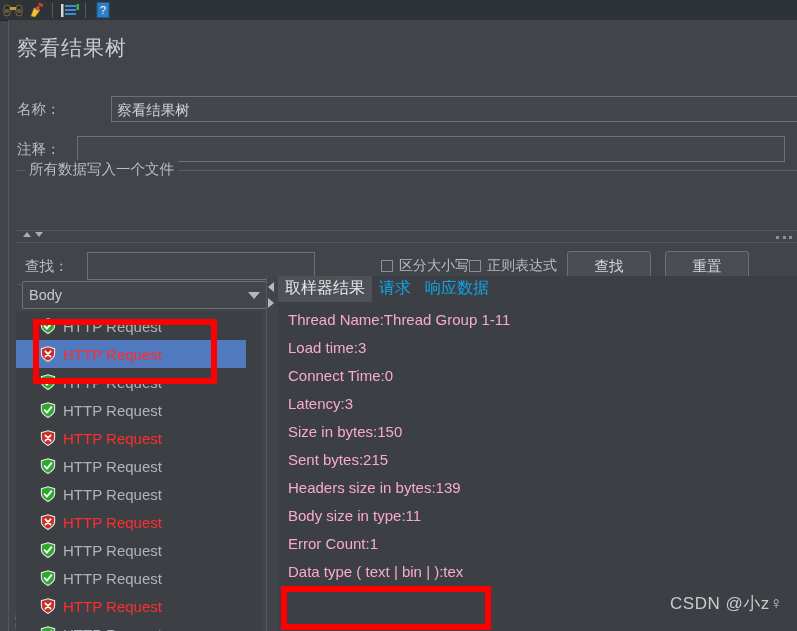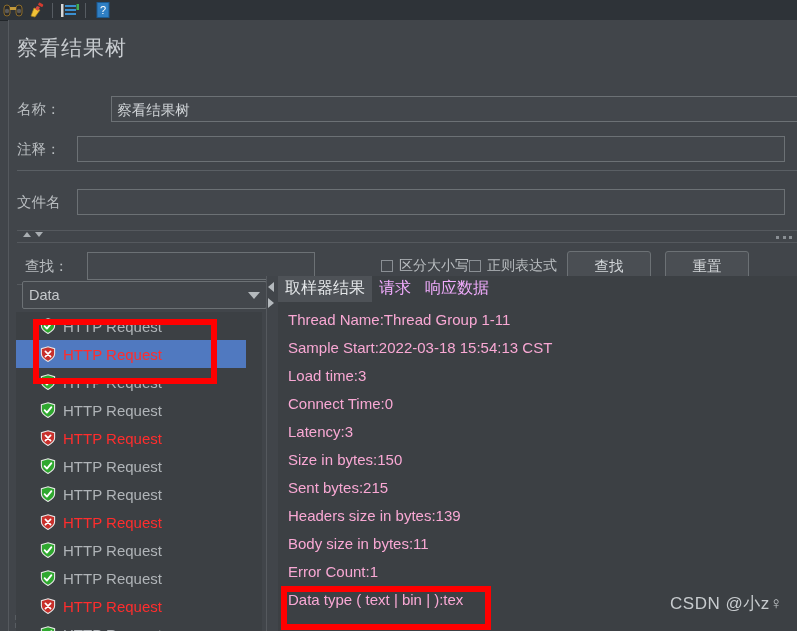"所有数据写入一个文件" div.group-legend { html: none -> <div>所有数据写入一个文件</div> }
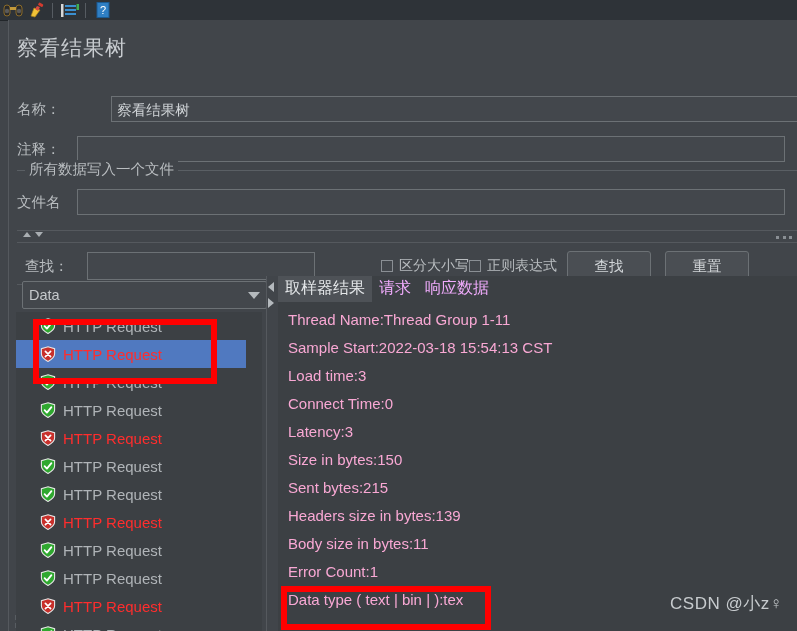"文件名" div.frow { html: <div> <div>文件名</div> <div></div> </div> -> none }
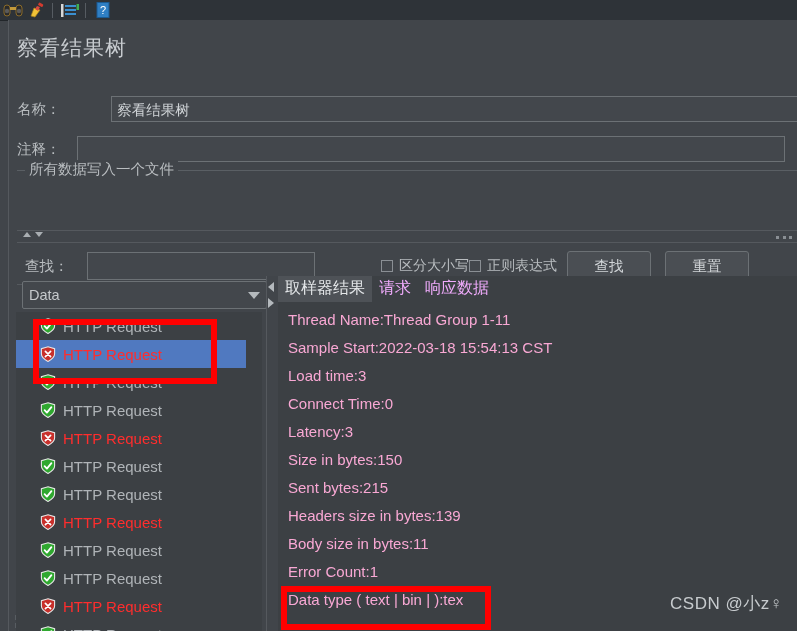"Data" span.combo-val { text: Data -> Body }
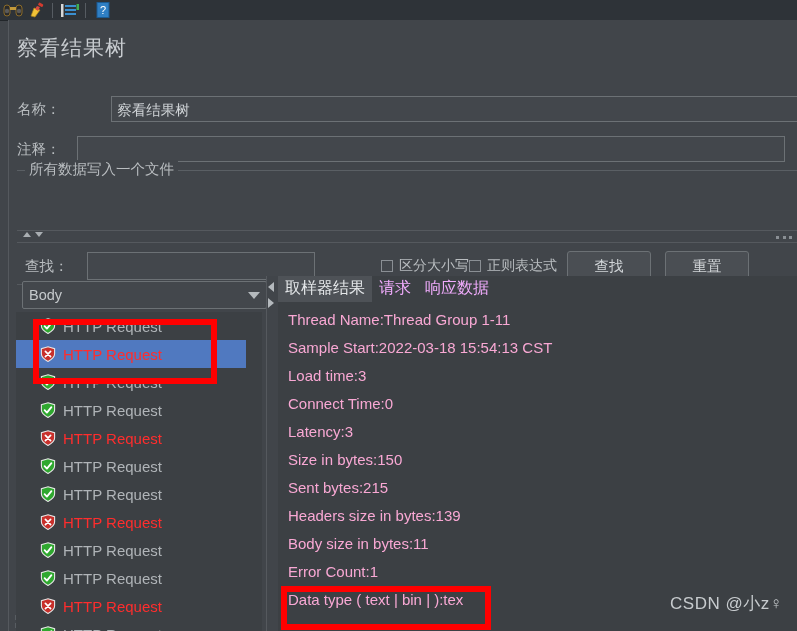"请求" .tab { color: #f0abfc -> #0ea5e9 }
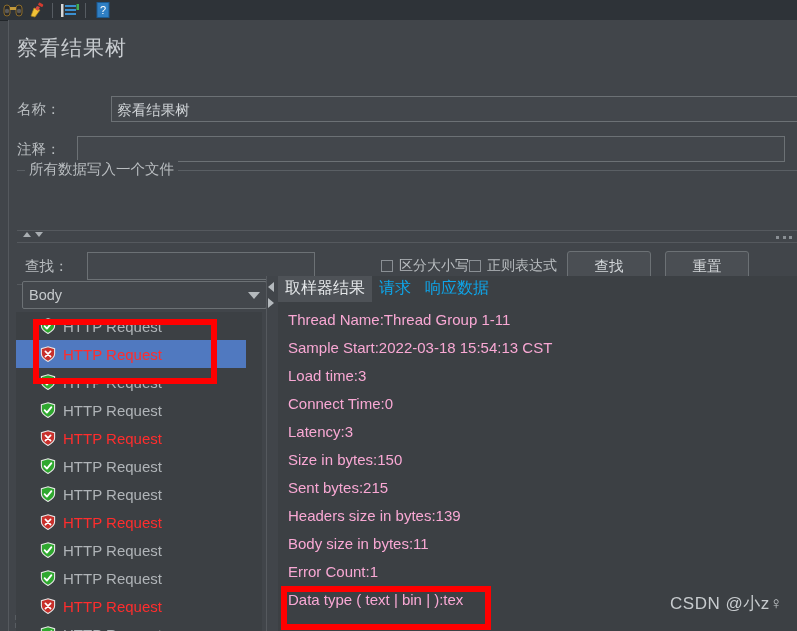"Sample Start:2022-03-18 15:54:13 CST" div.resline { html: <div>Sample Start:2022-03-18 15:54:13 CST</div> -> none }
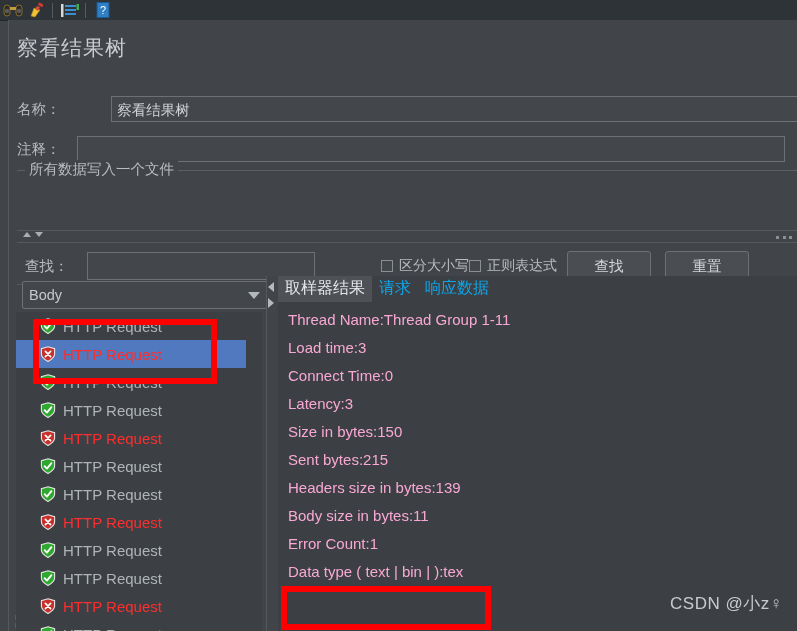"Body size in bytes:11" div.resline { text: bytes:11 -> type:11 }
